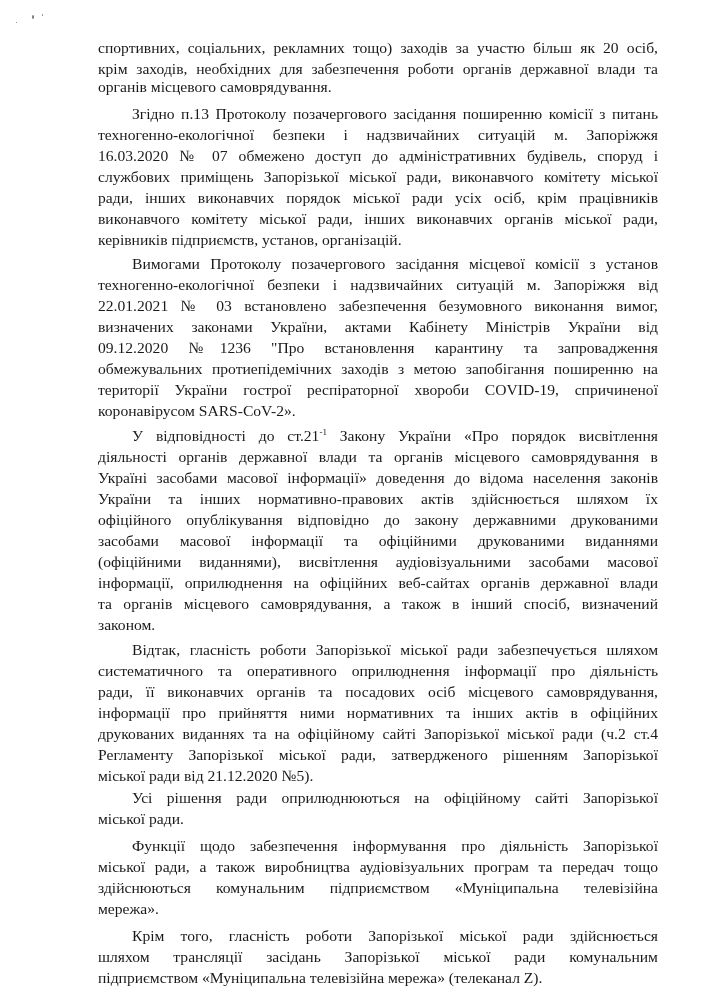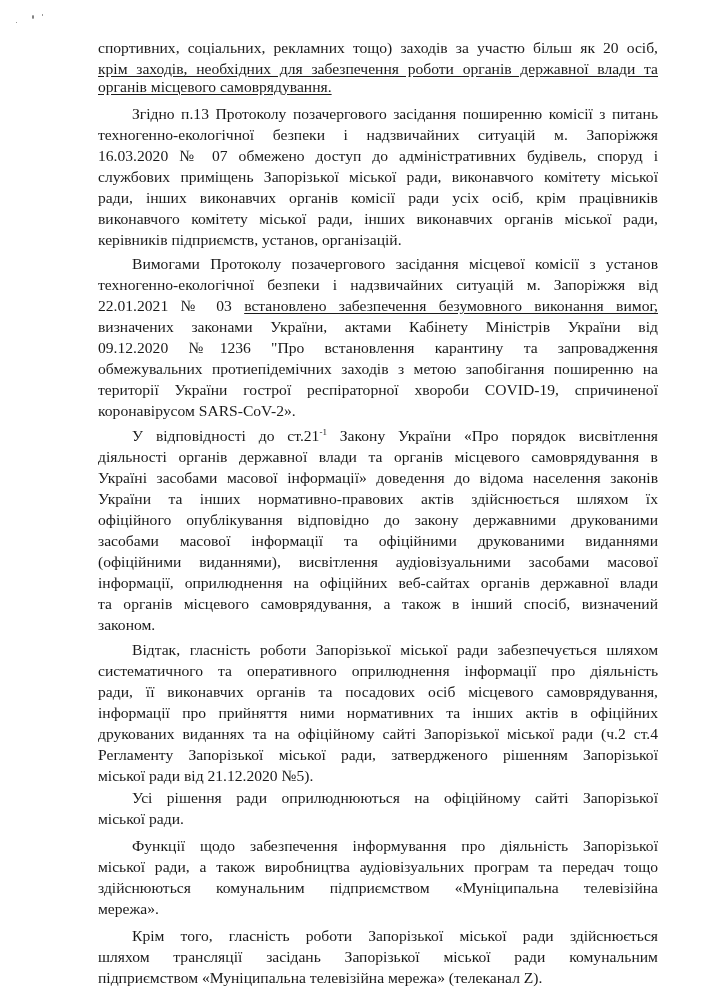"крім заходів, необхідних для" .u { text-decoration: underline -> none }
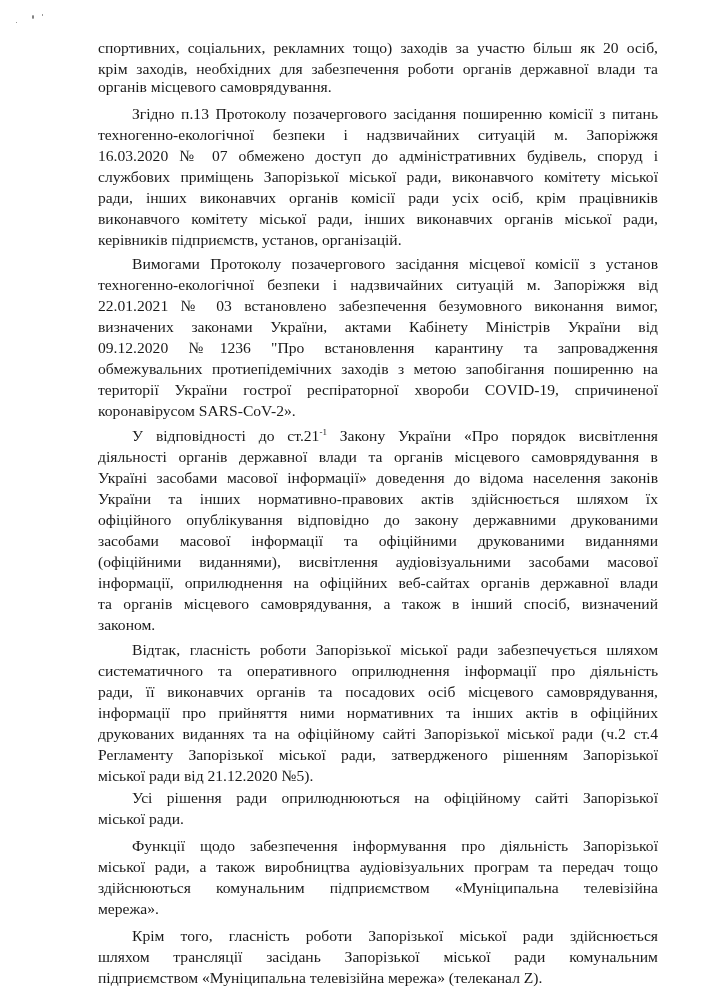"ради, інших виконавчих органів комісії" div.ln { text: органів комісії -> порядок міської }
